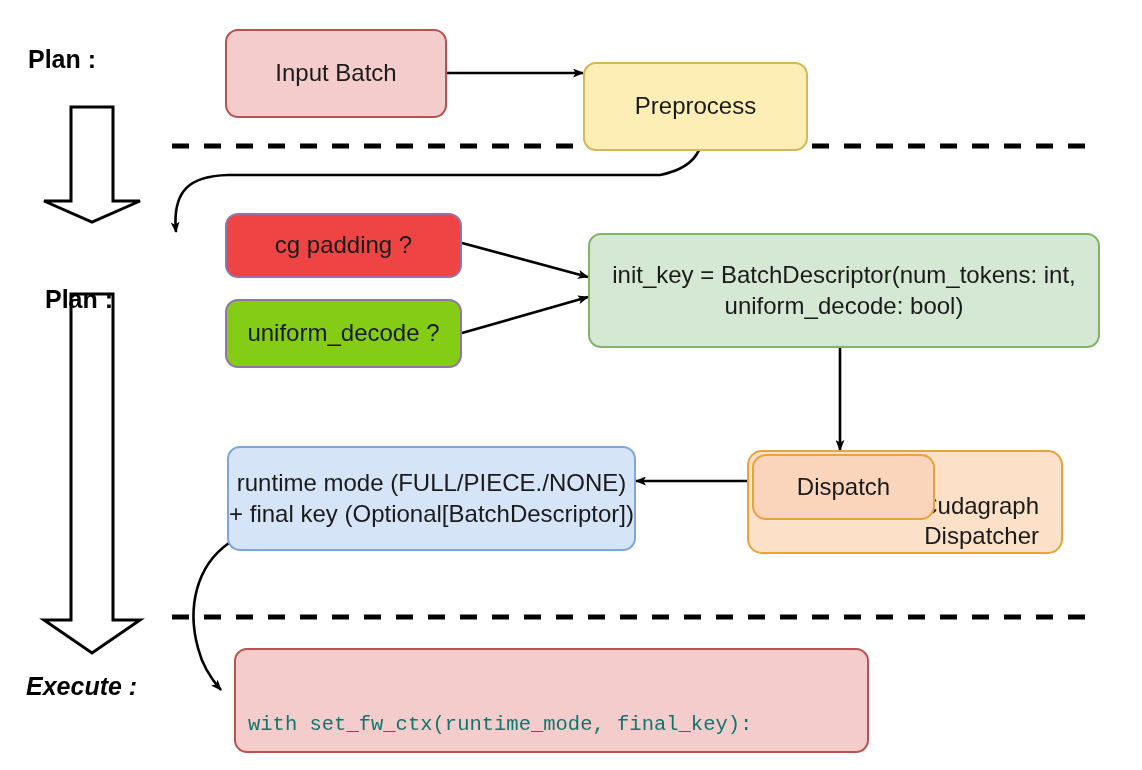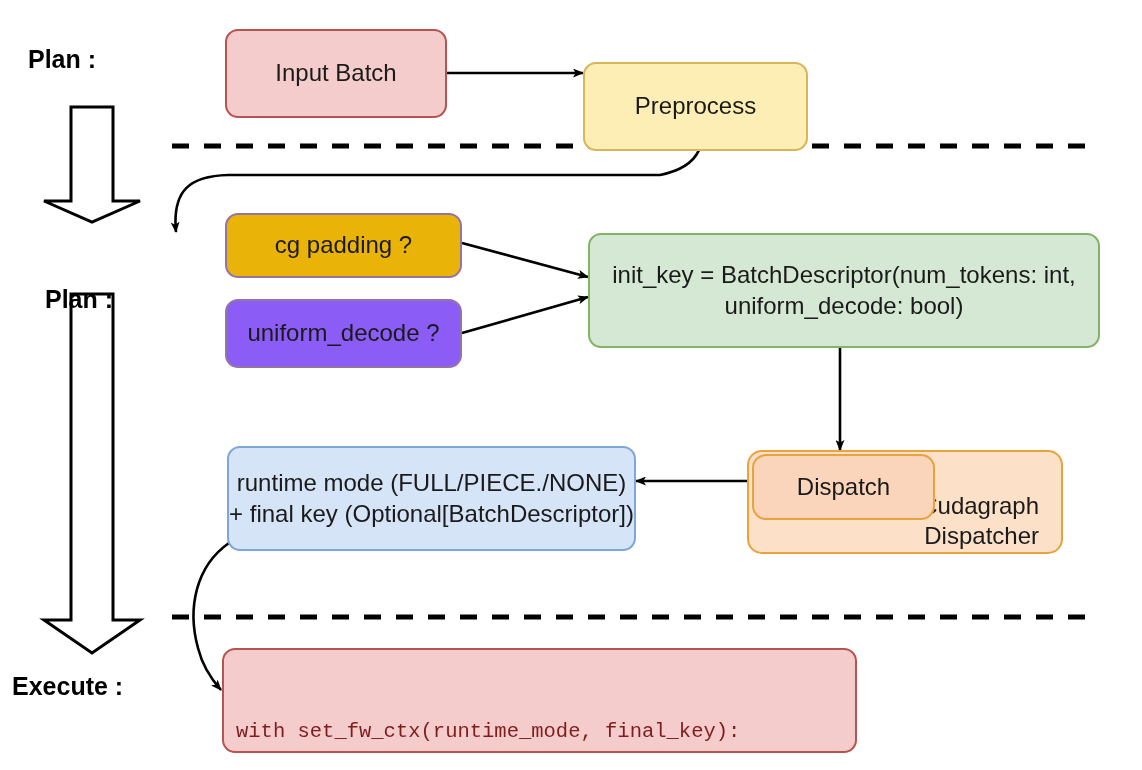"cg padding ?" div.node { background: #eab308 -> #ef4444 }
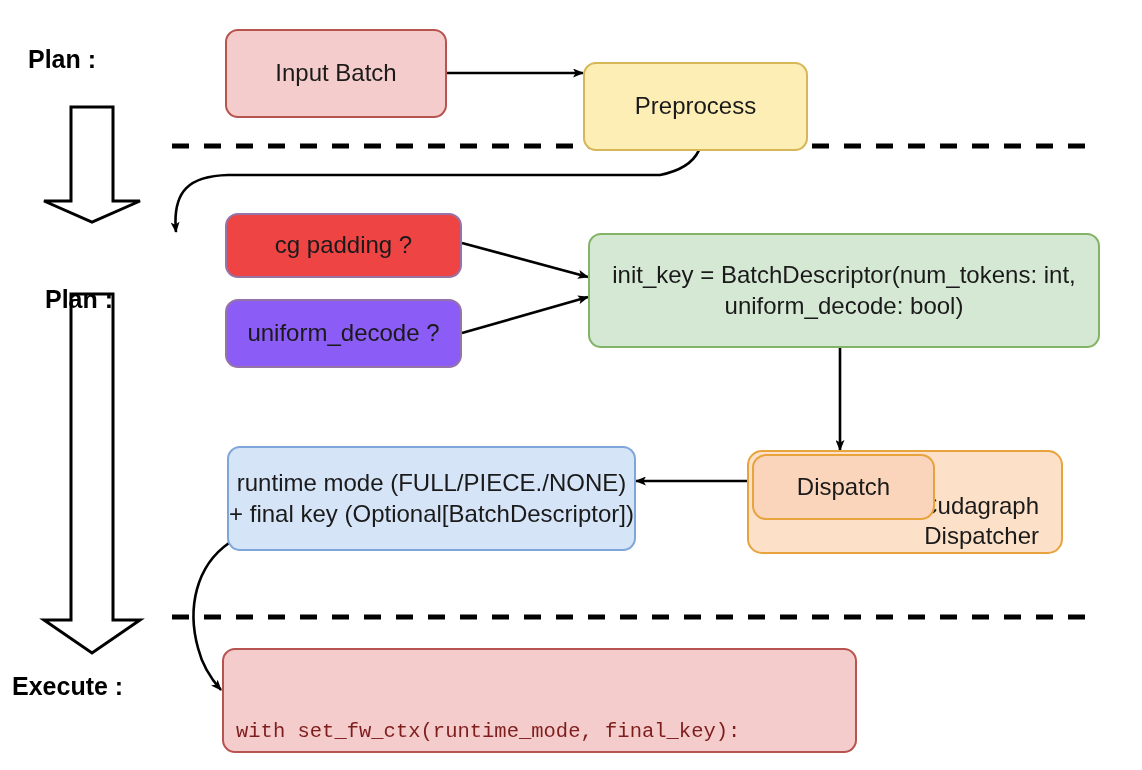"uniform_decode ?" div.node { background: #8b5cf6 -> #84cc16 }
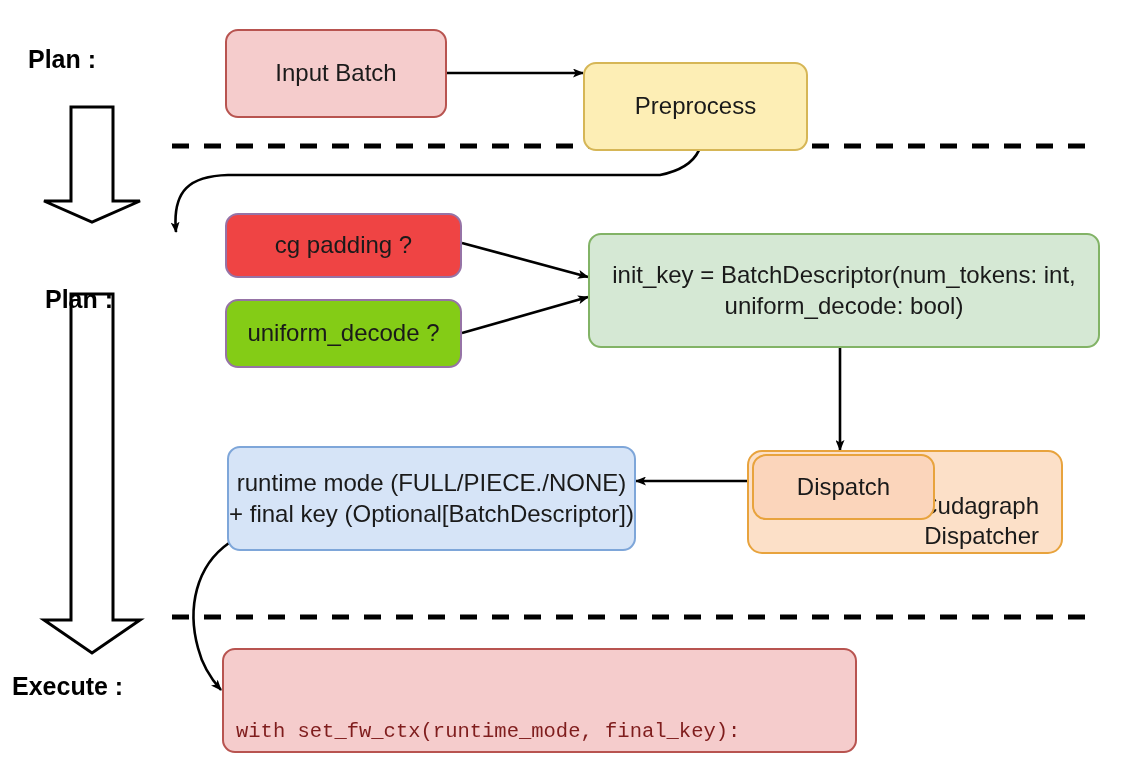"Execute :" div.stage-label { font-style: none -> italic; left: 12px -> 26px }
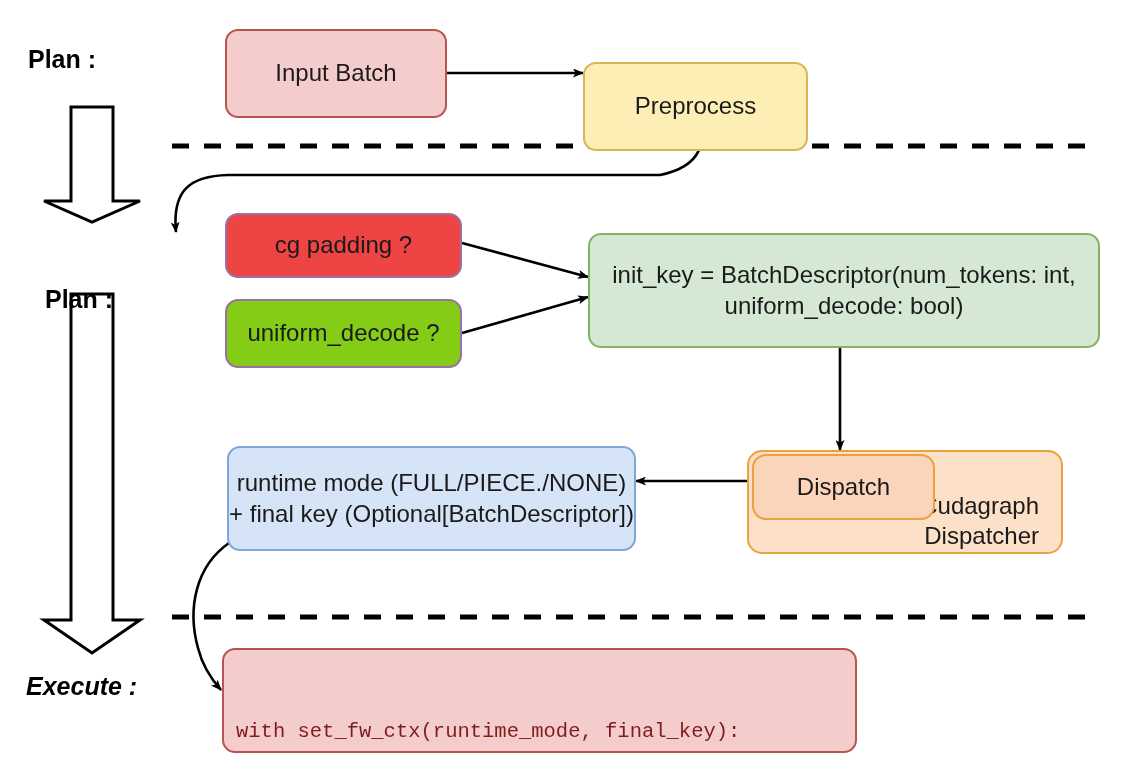"with set_fw_ctx(runtime_mode," .node-code { color: #7f1d1d -> #0f766e; margin-left: none -> 12px; padding: 11px 0 0 12px -> 4px 0 0 12px }
